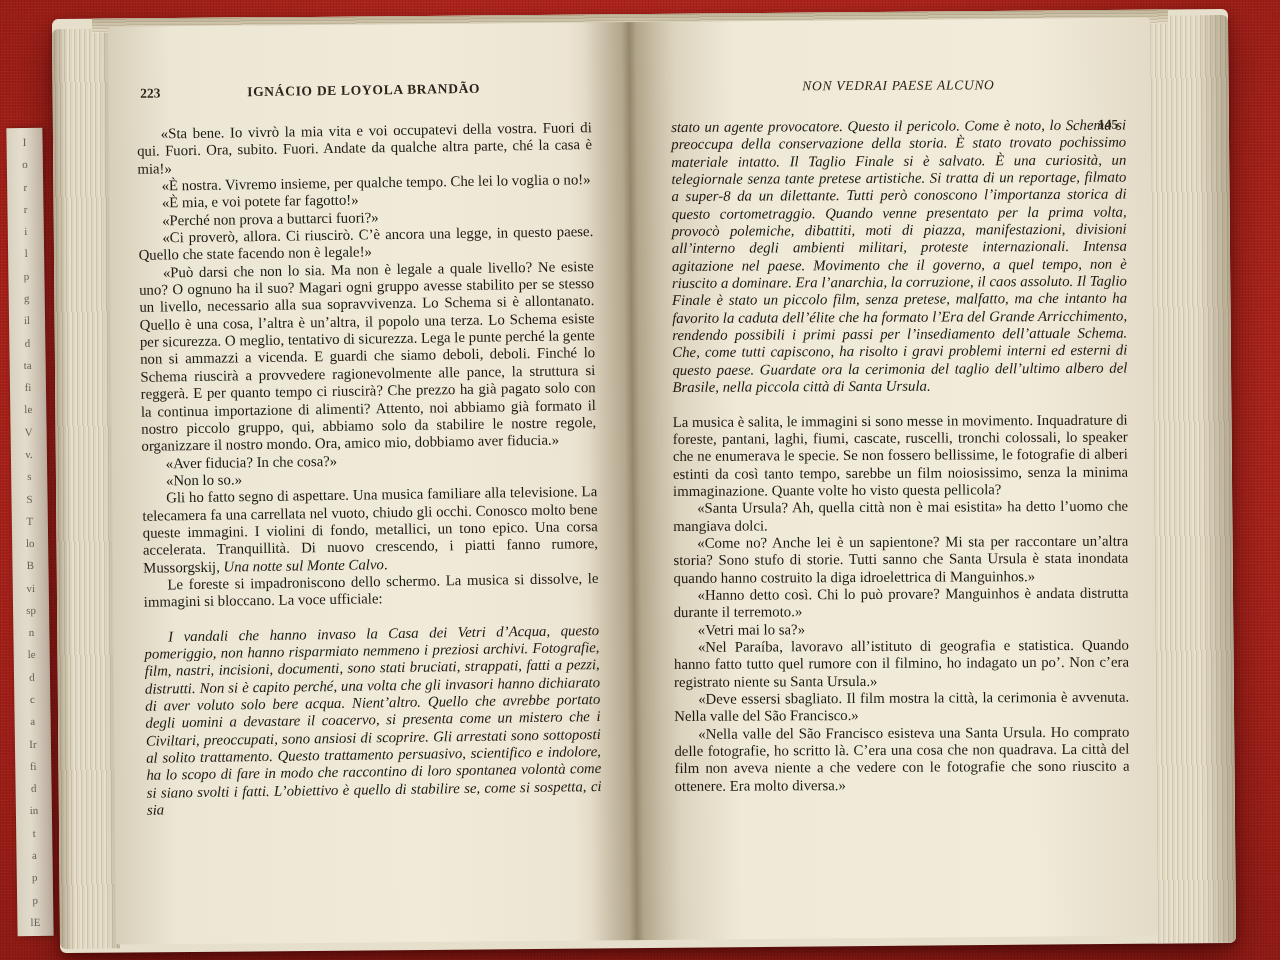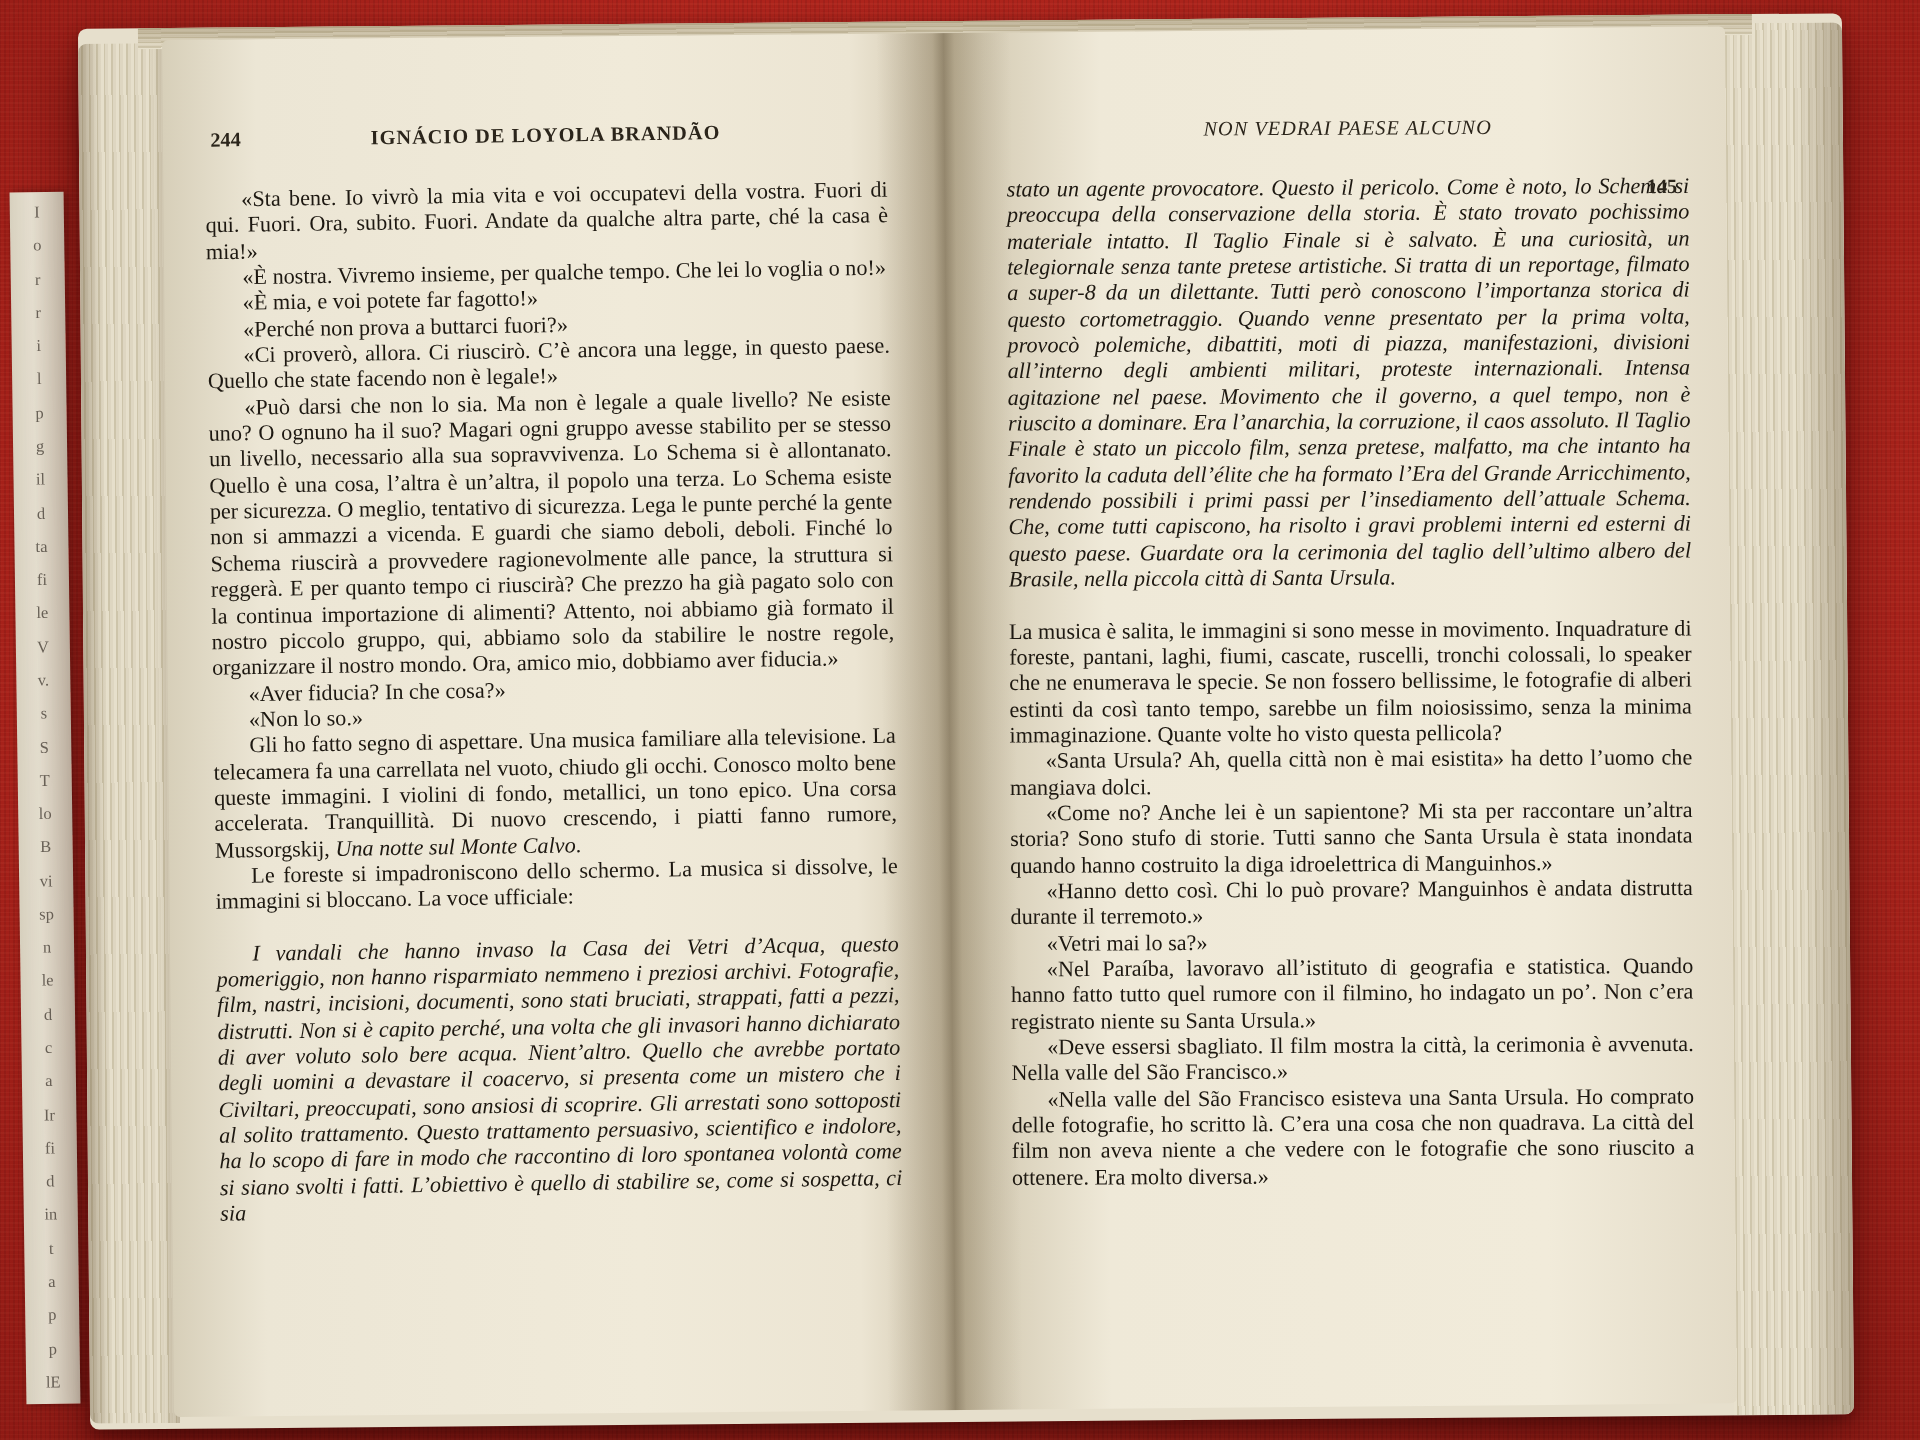"244" span.pagenum { text: 244 -> 223 }
